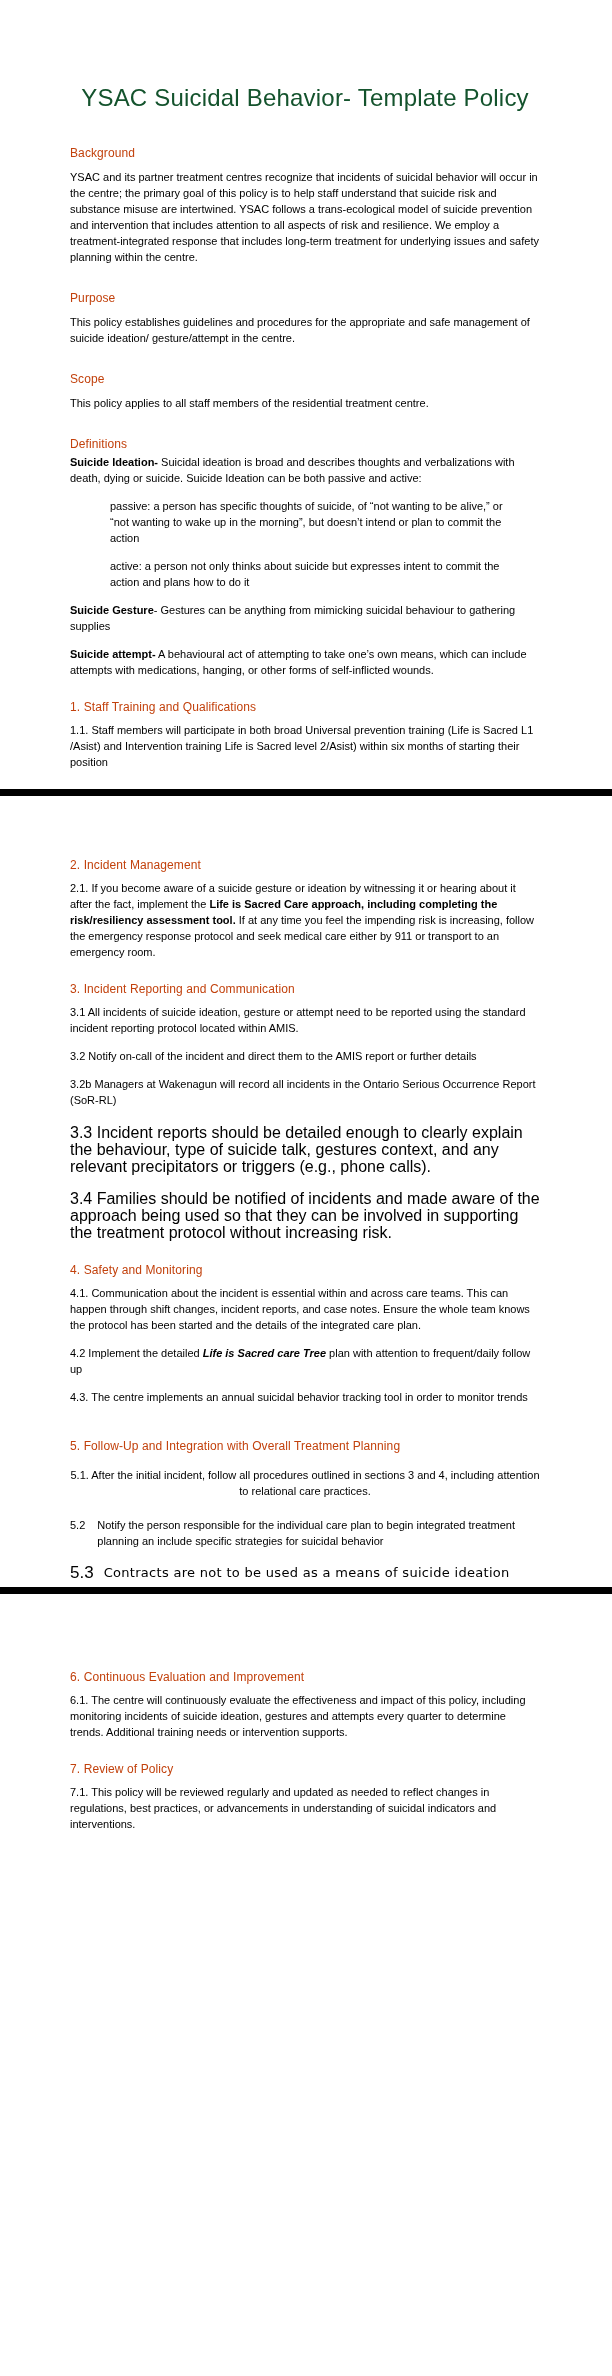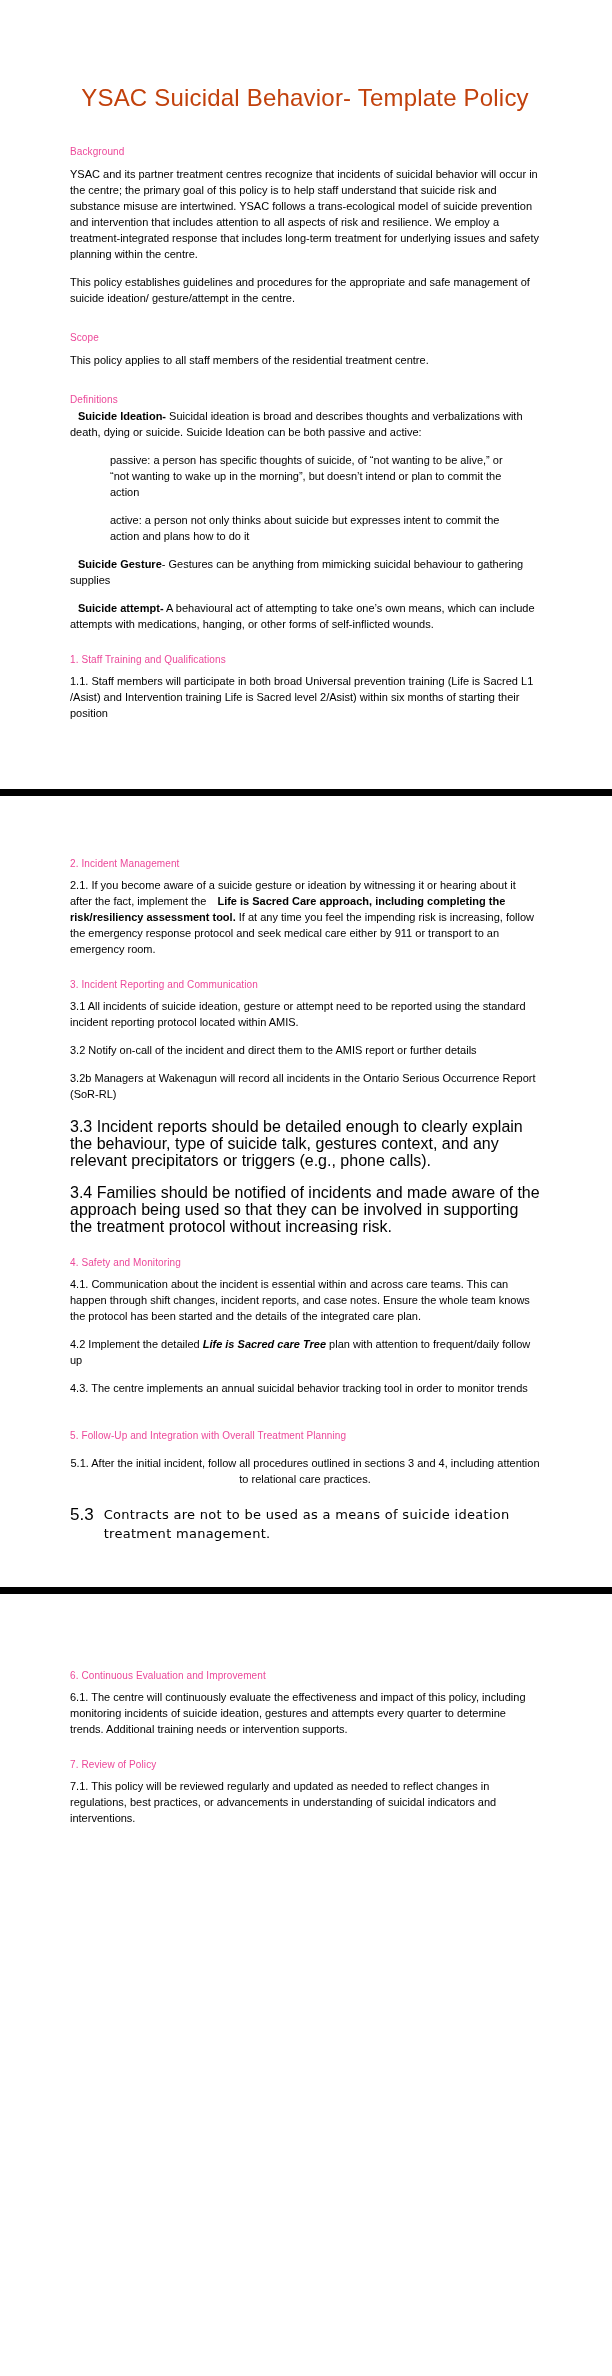"YSAC Suicidal Behavior- Template Policy" .doc-title { color: #c2410c -> #14532d }
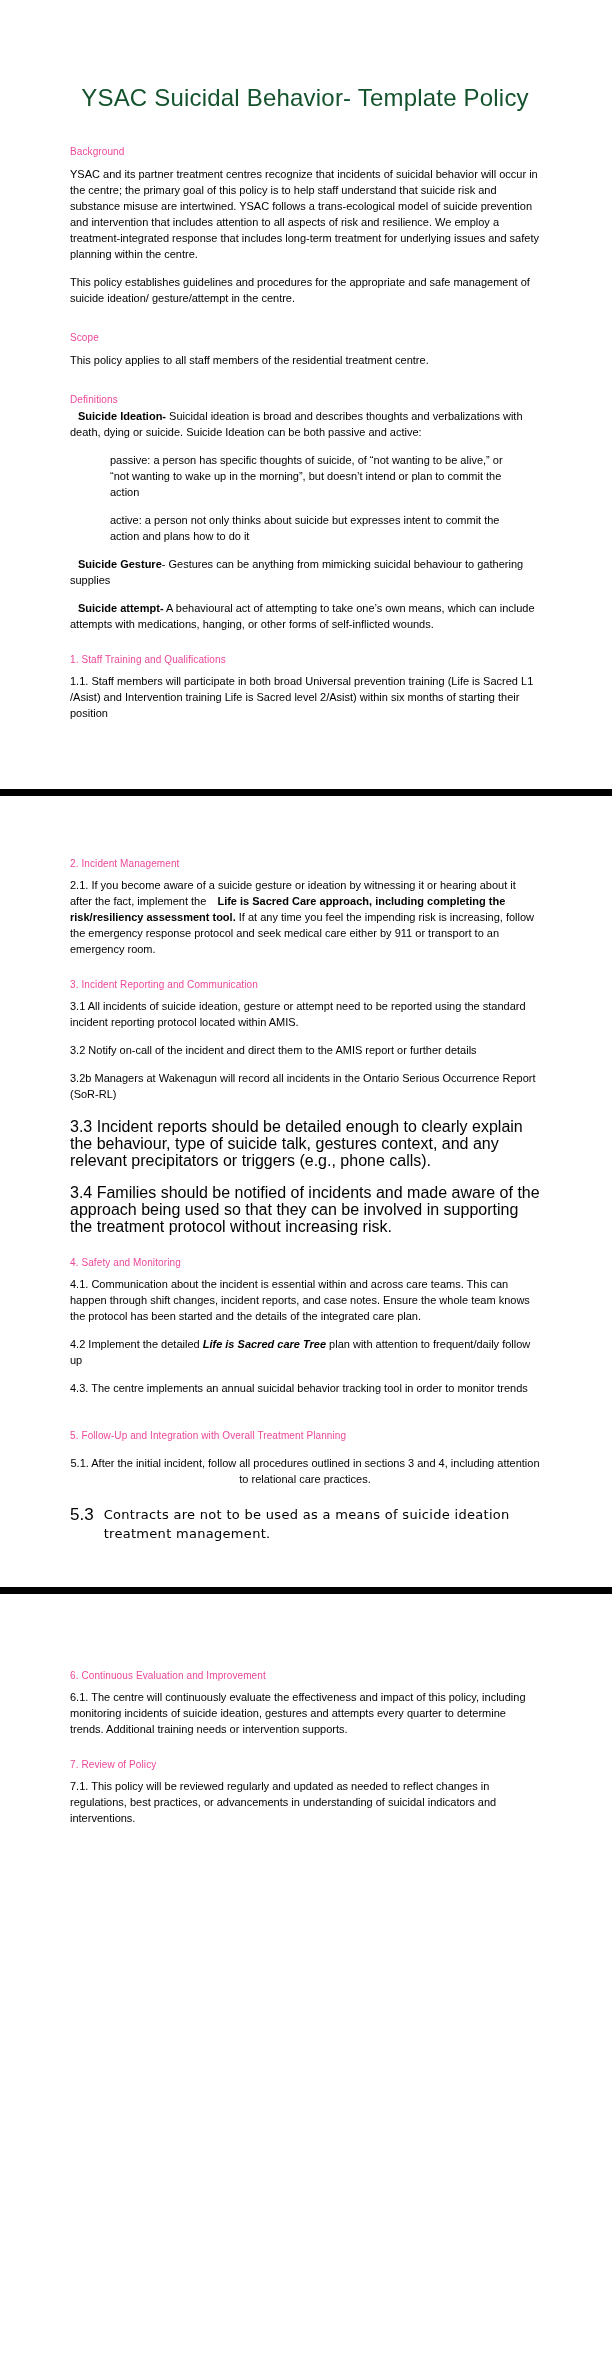"Background" h2.sec-heading, h3.sec-heading { color: #ec4899 -> #c2410c; font-size: 10px -> 12px }
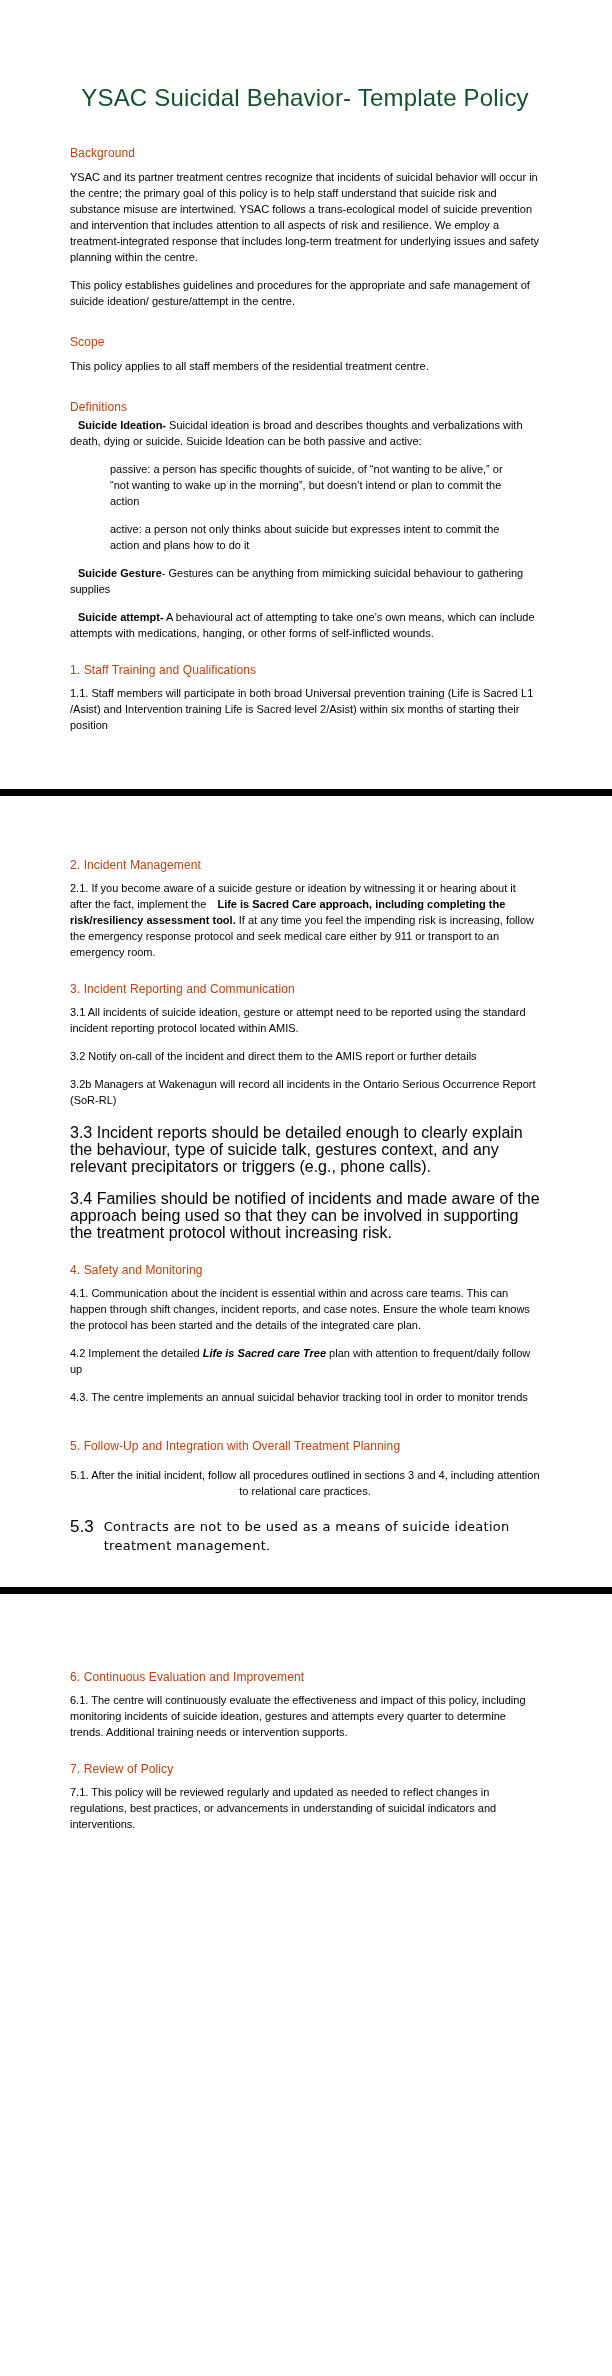"Purpose" h2.sec-heading { html: none -> <h2>Purpose</h2> }
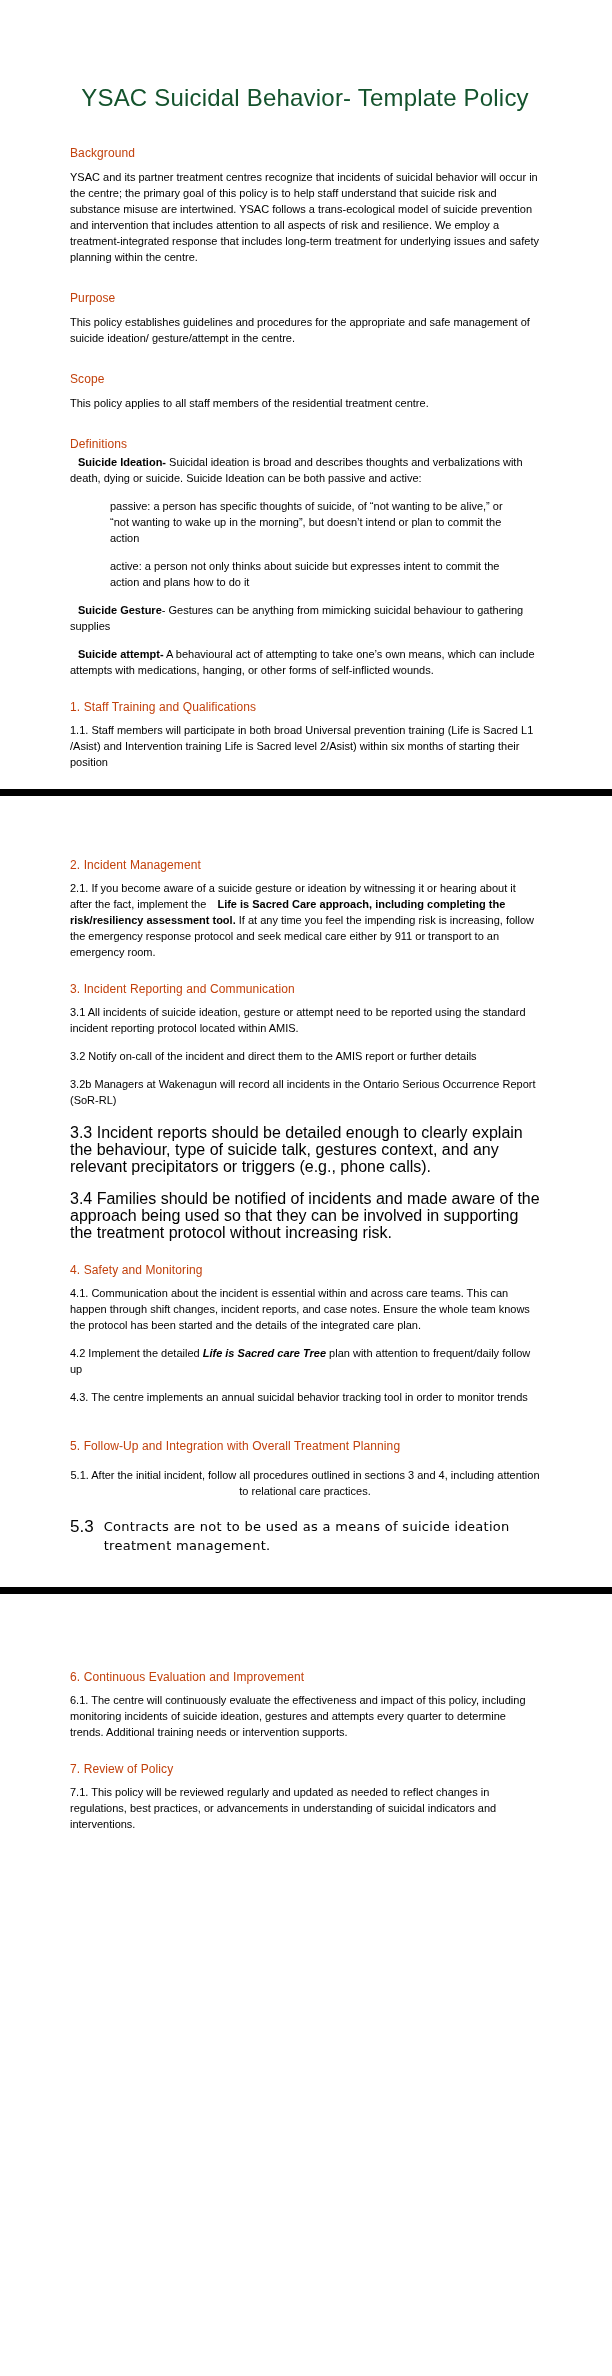"Suicide Ideation-" b.run { margin-left: 8px -> none }
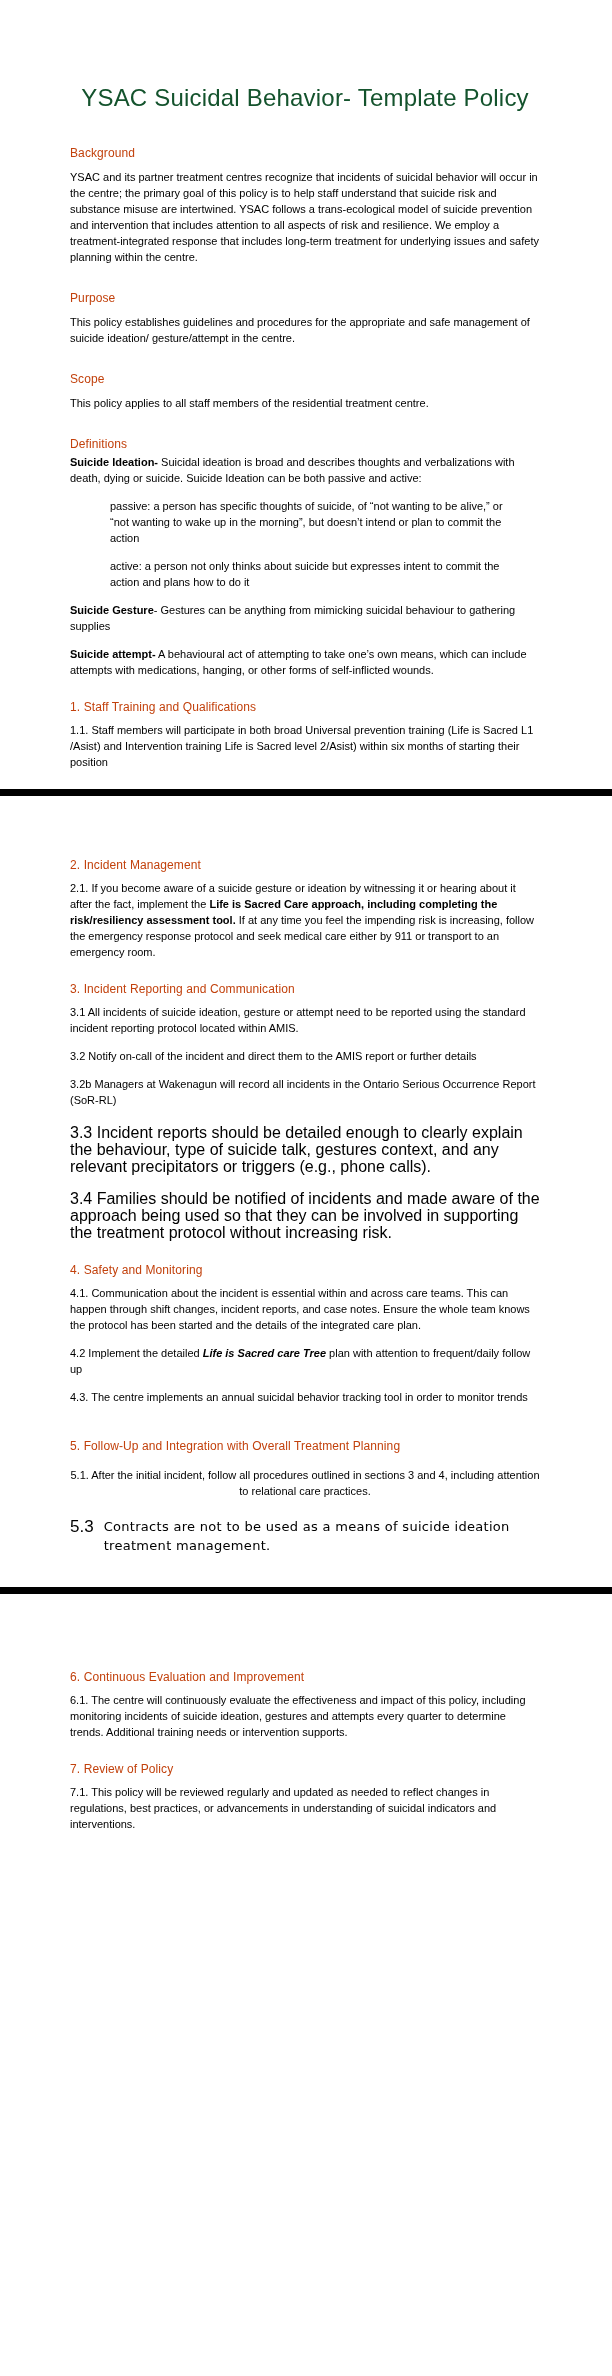"5.2" div.hang { html: none -> <div> <span>5.2</span> <span>Notify the person responsible for the individual care plan to begin integrated treatment planning an include specific strategies for suicidal behavior</span> </div> }
